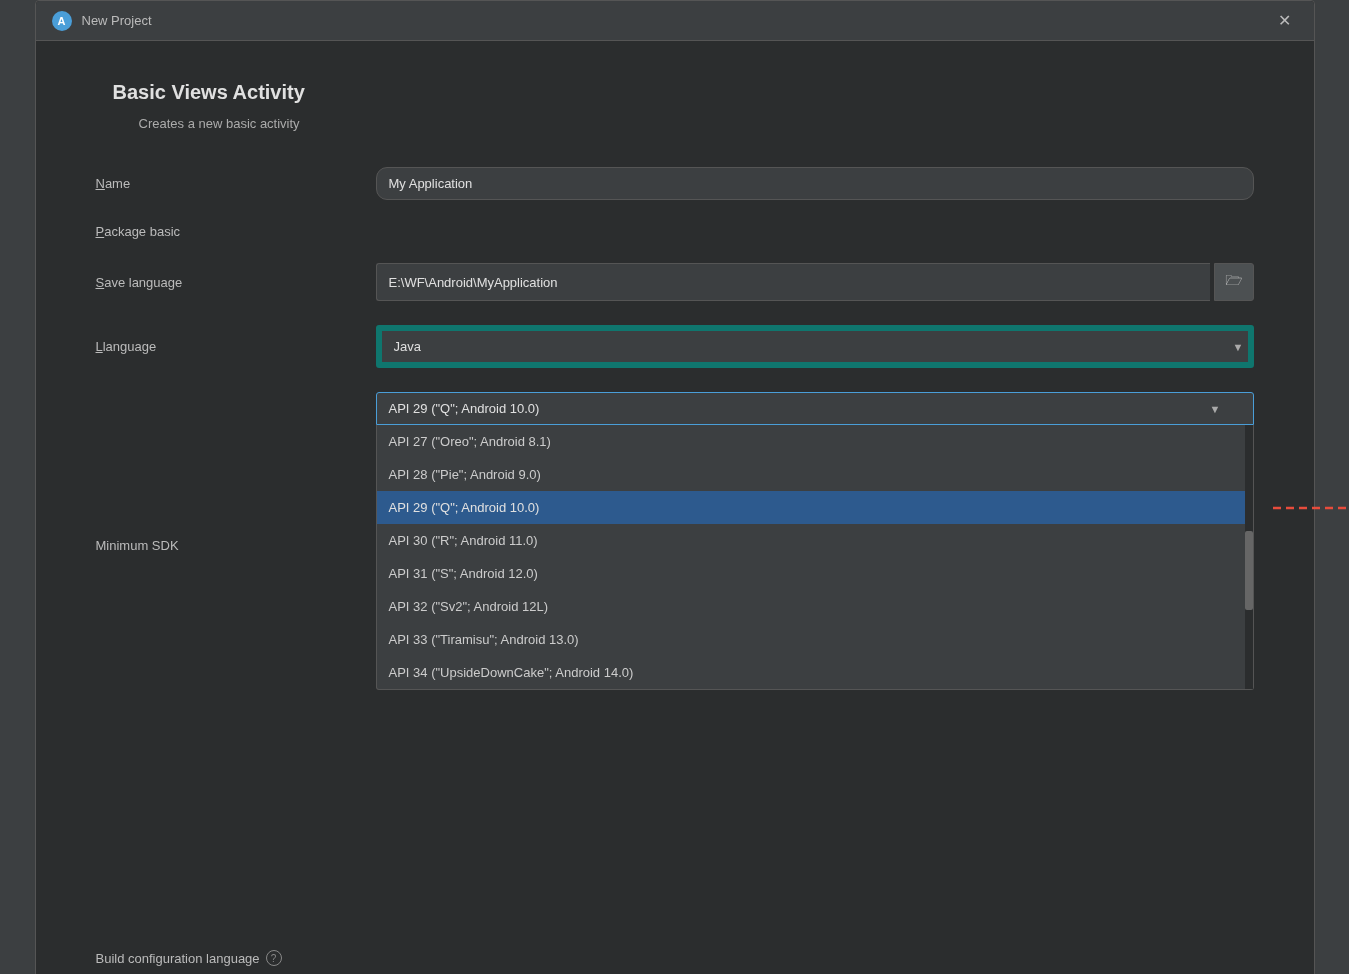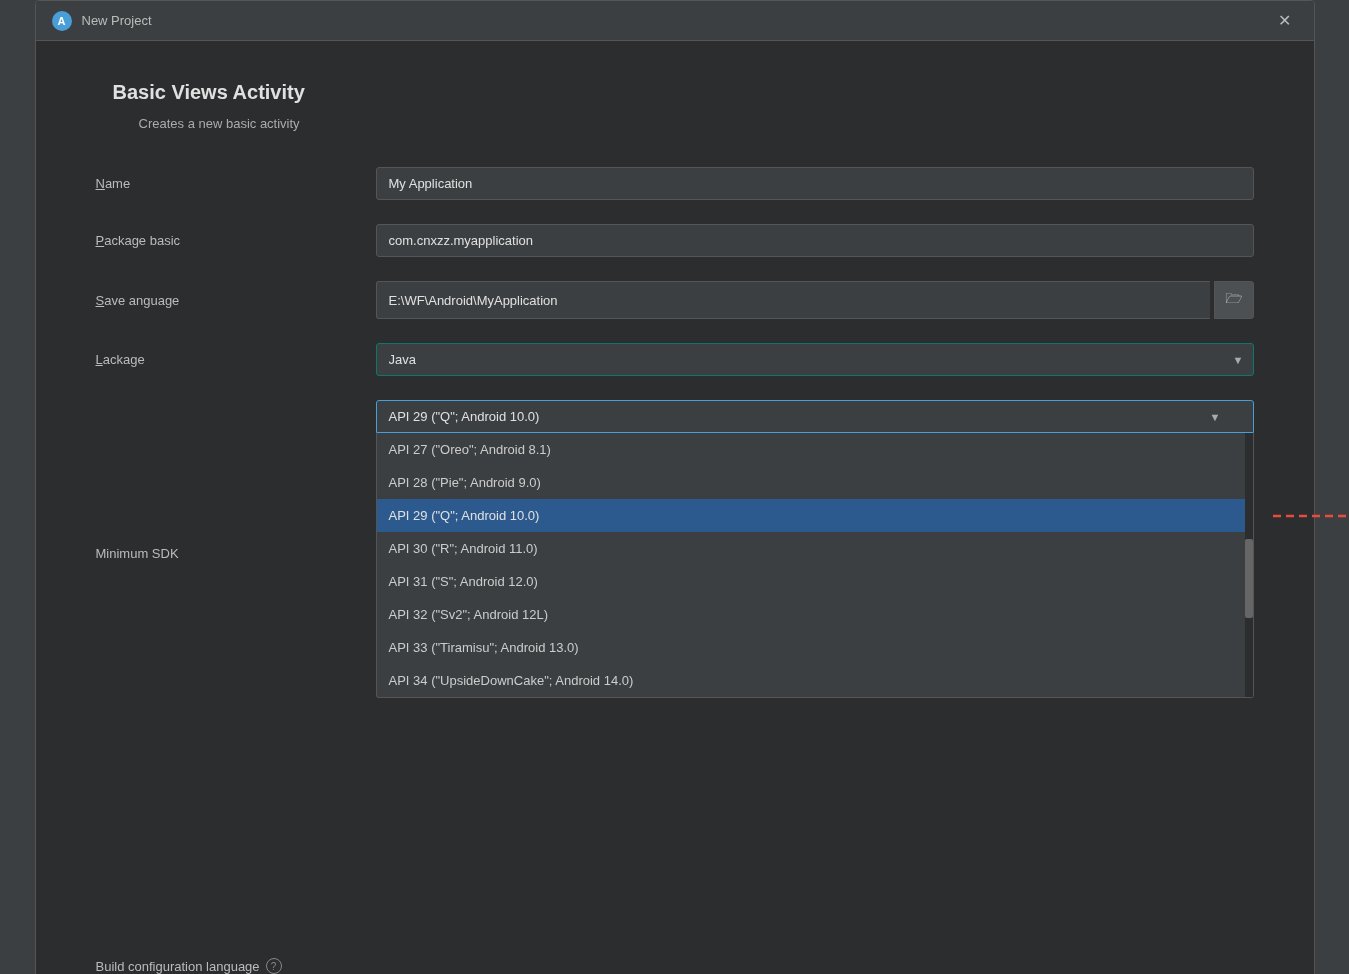"My Application" .form-input { border-radius: 3px -> 11px }
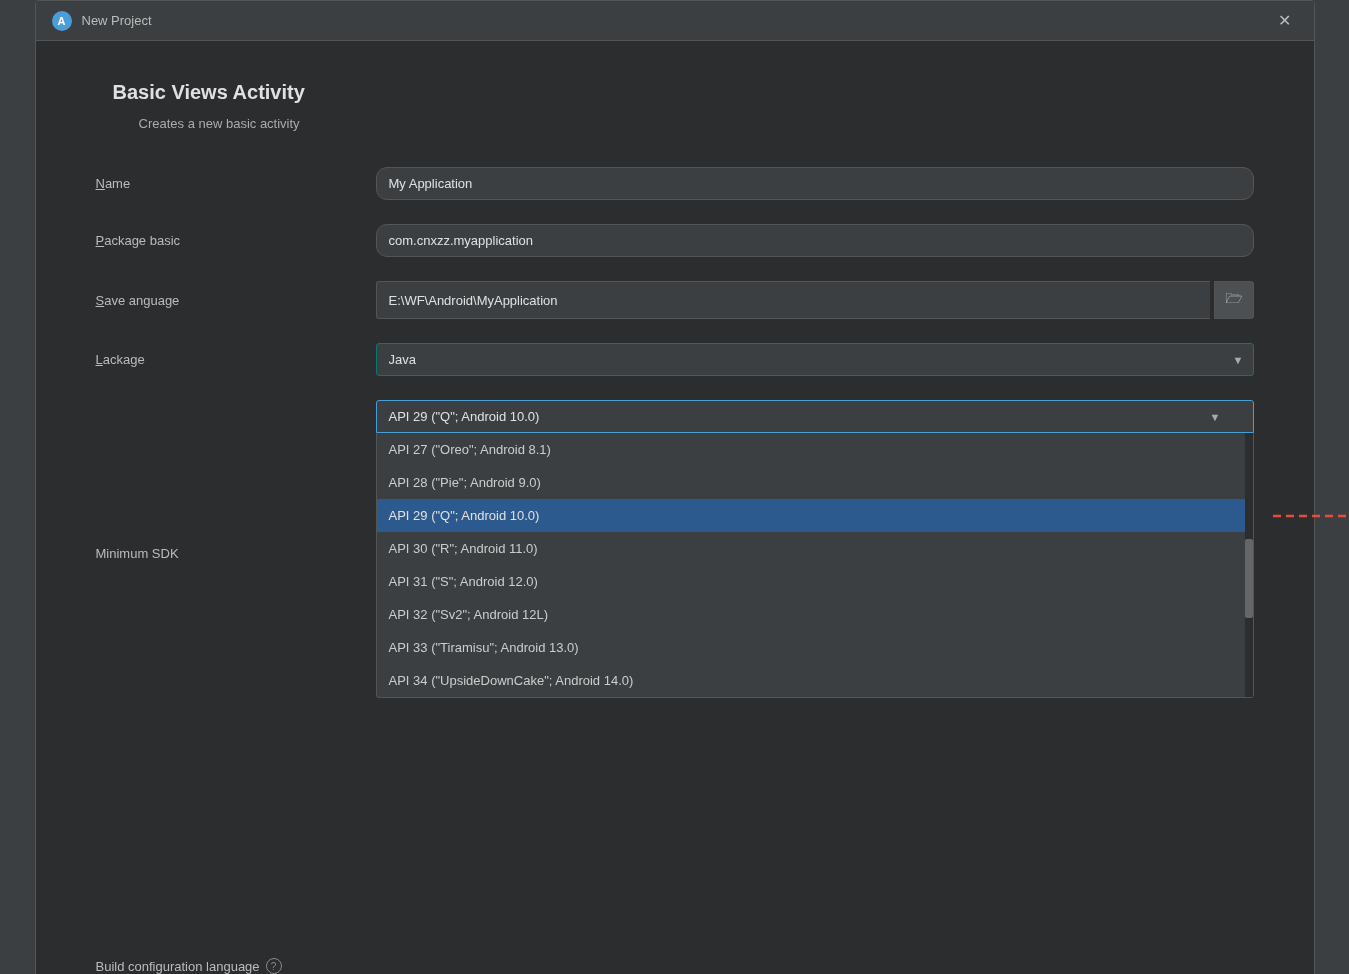"com.cnxzz.myapplication" input.form-input { html: <input> -> none }
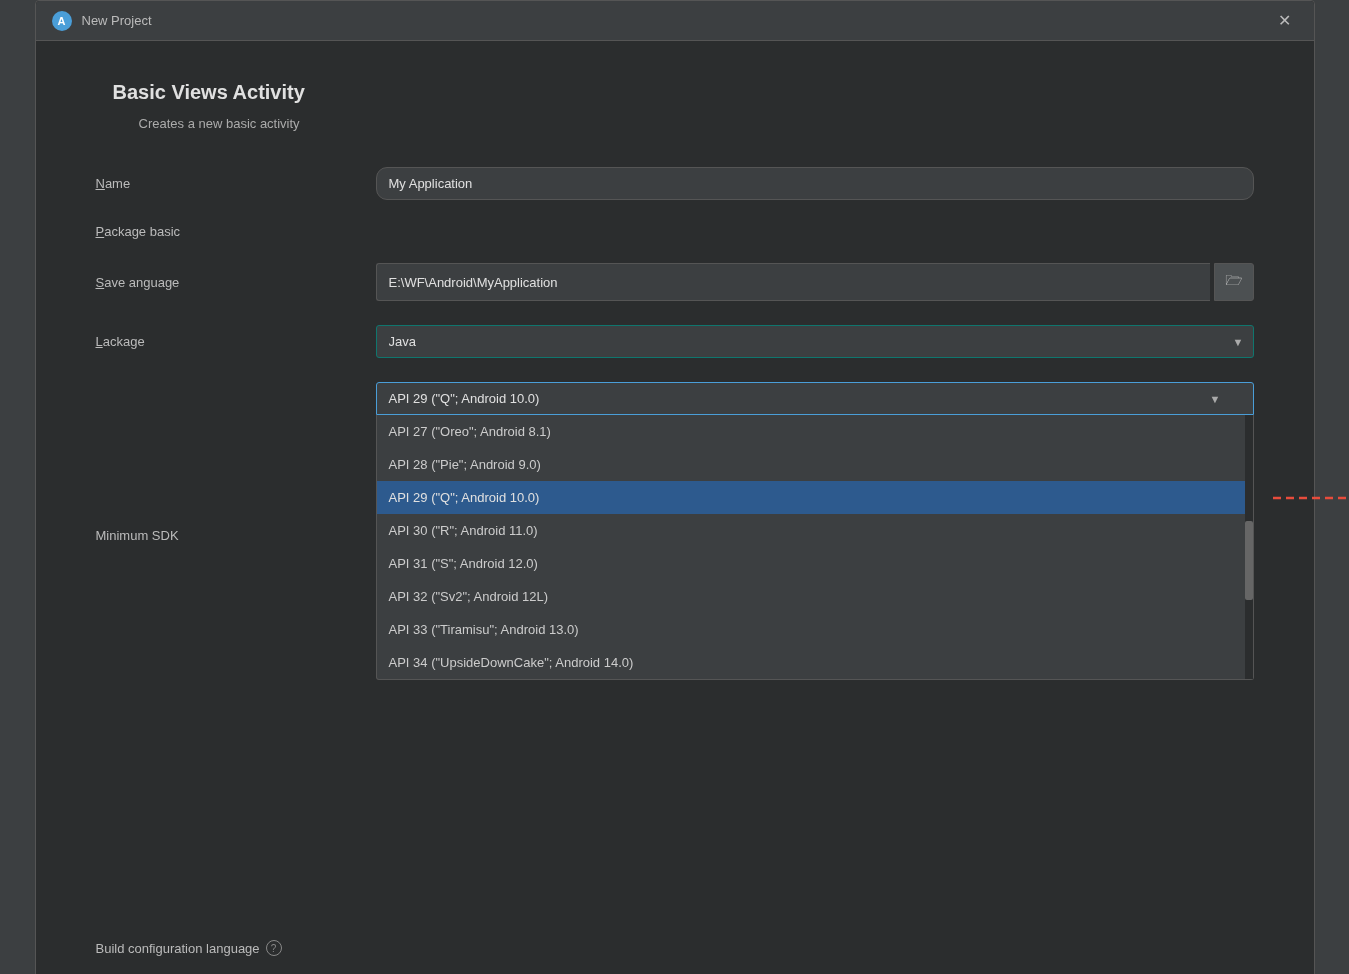"ave anguage" span { text: anguage -> language }
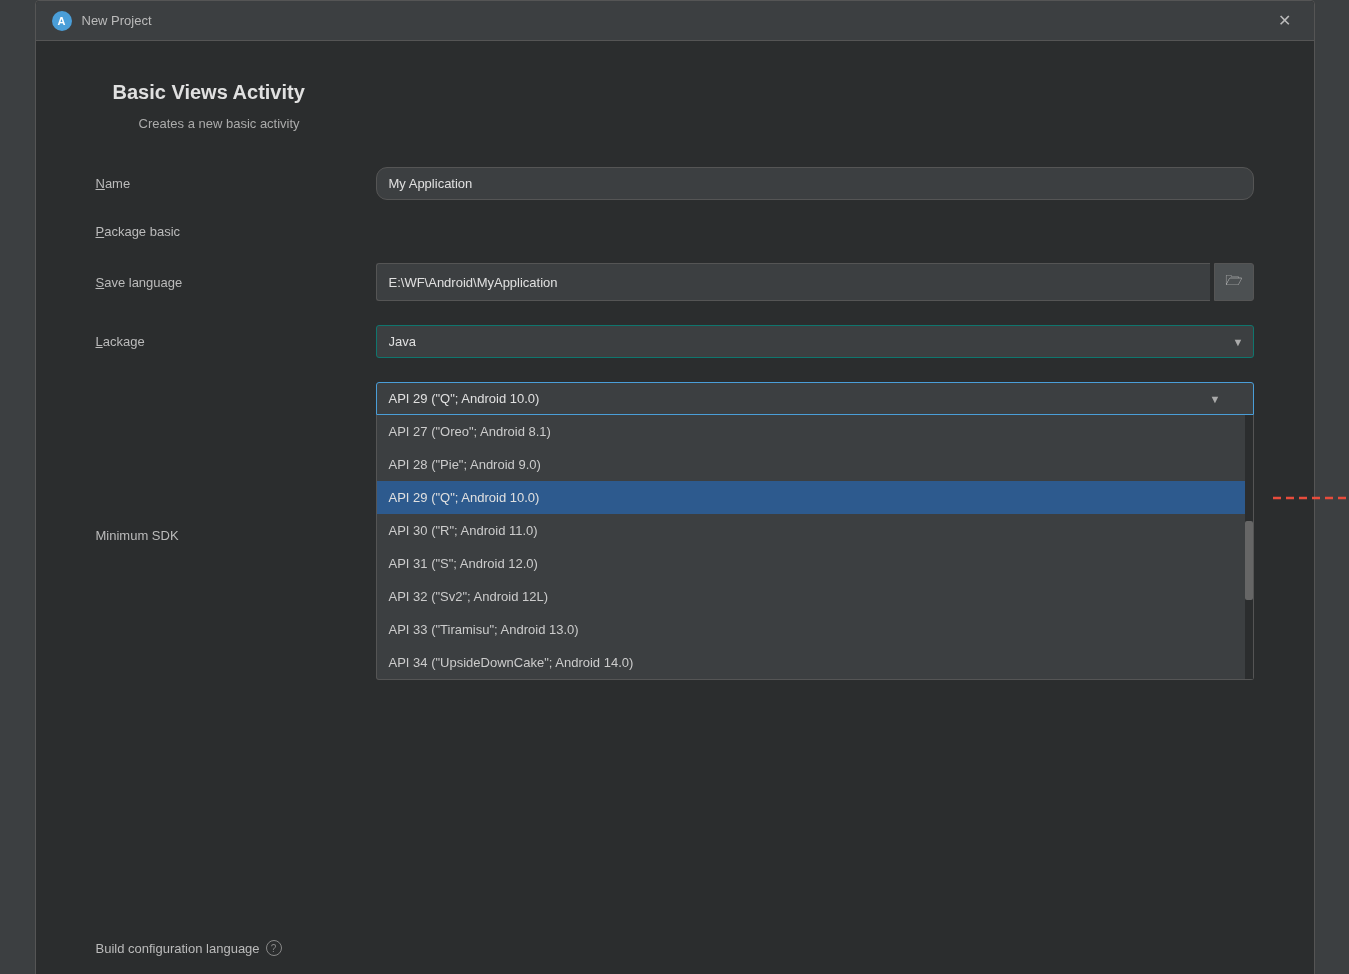"ackage" span { text: ackage -> language }
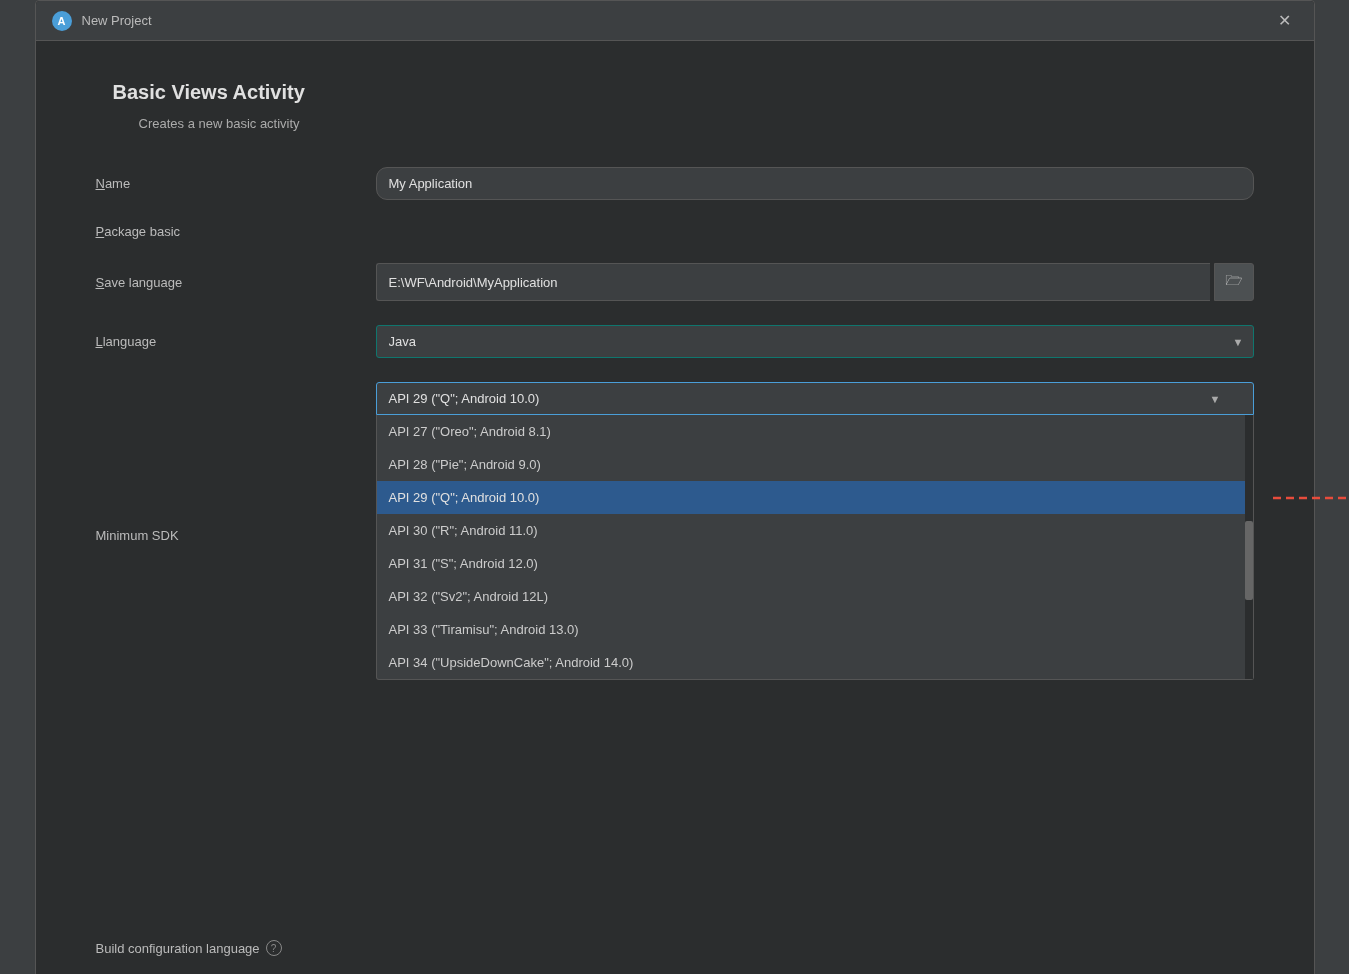"Java" .form-select { border: 1px solid #0f766e -> 6px solid #0f766e }
